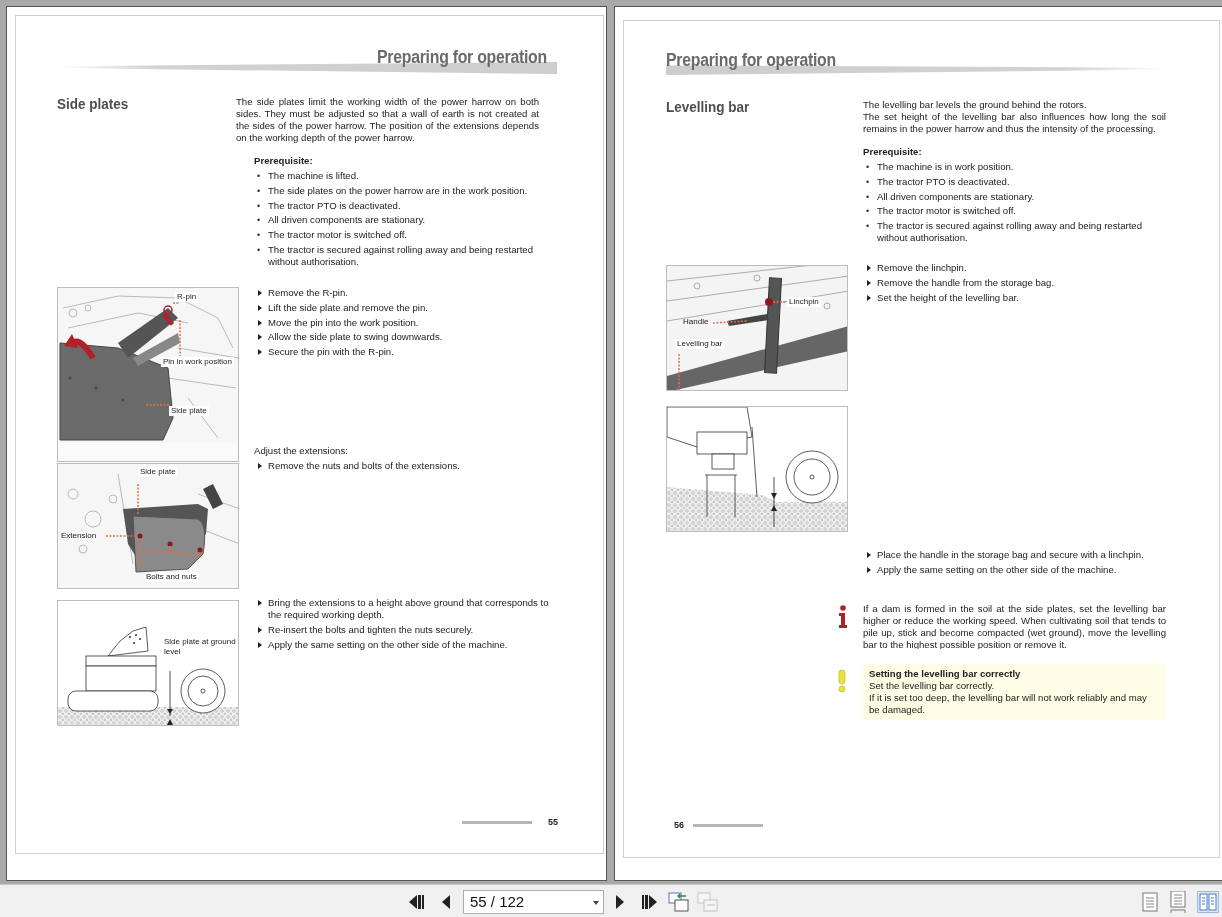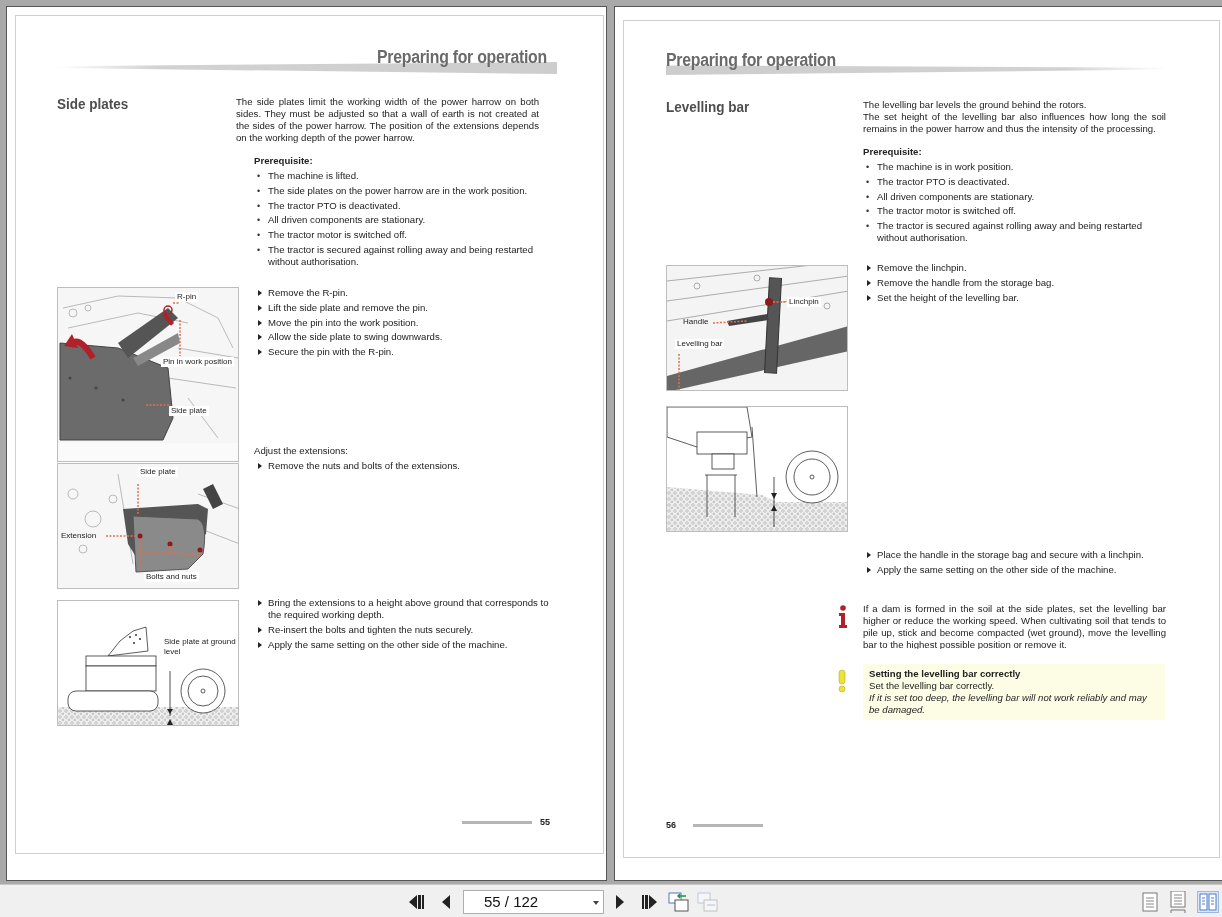"If it is set too" .notice .it { font-style: italic -> none }
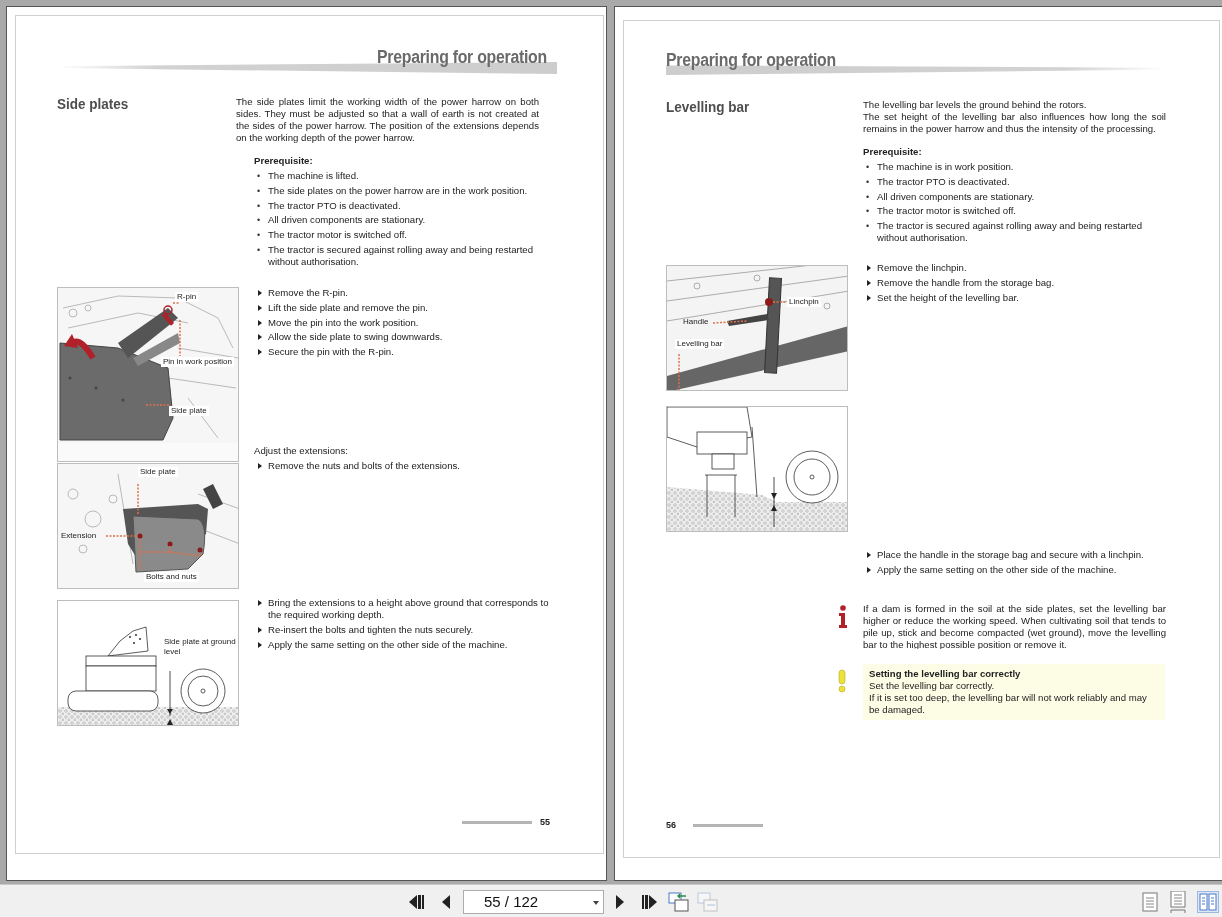"55" .page-num { margin-left: none -> 8px }
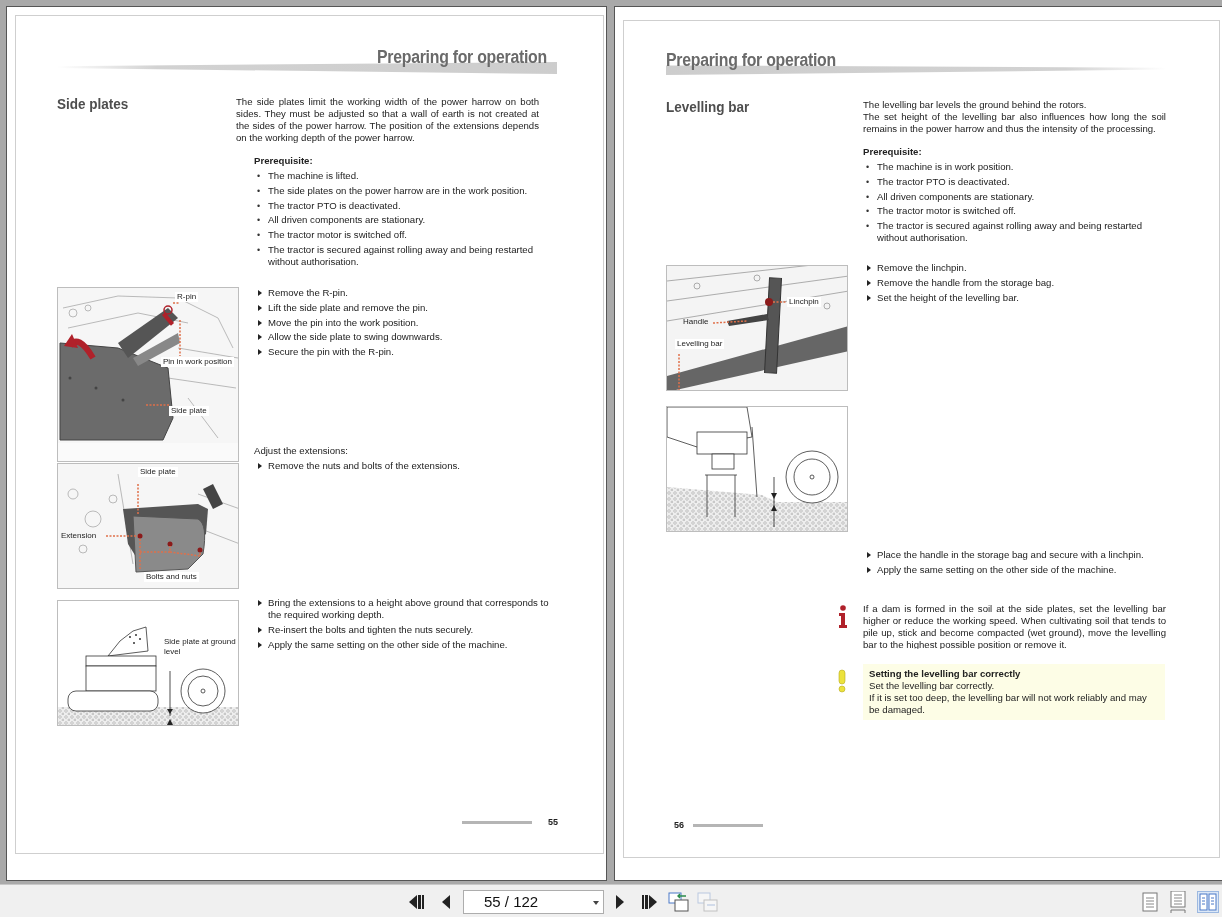"55 / 122" .page-select { padding-left: 20px -> 6px }
